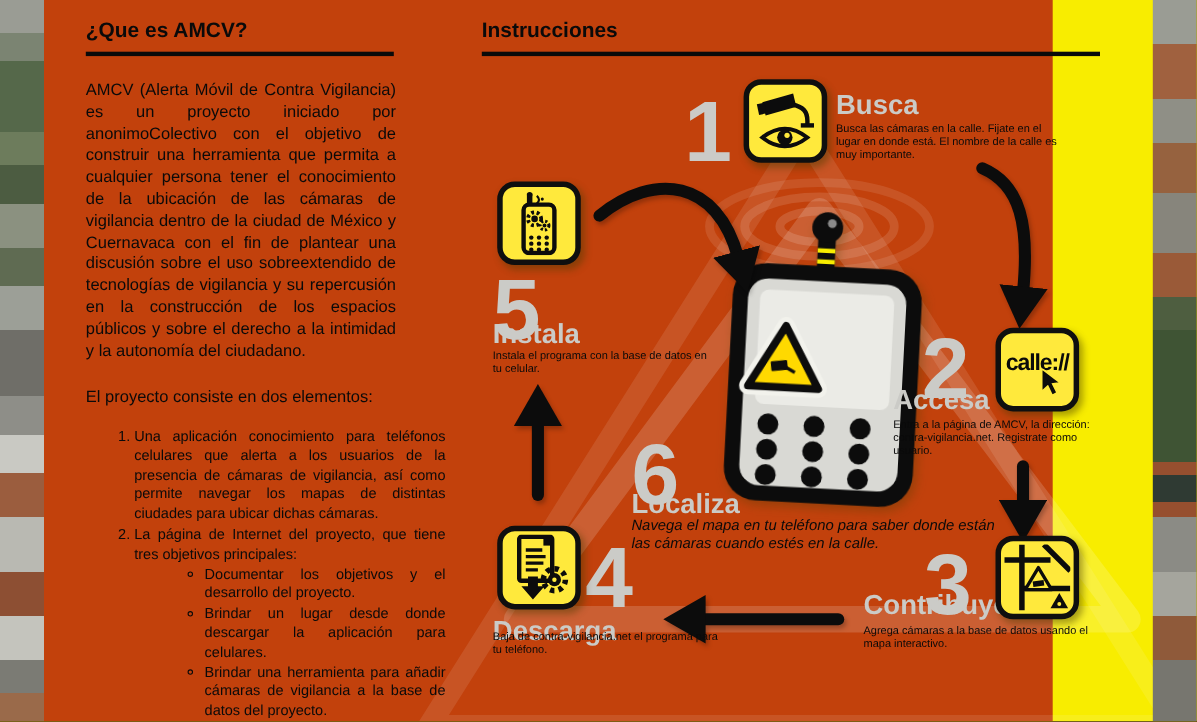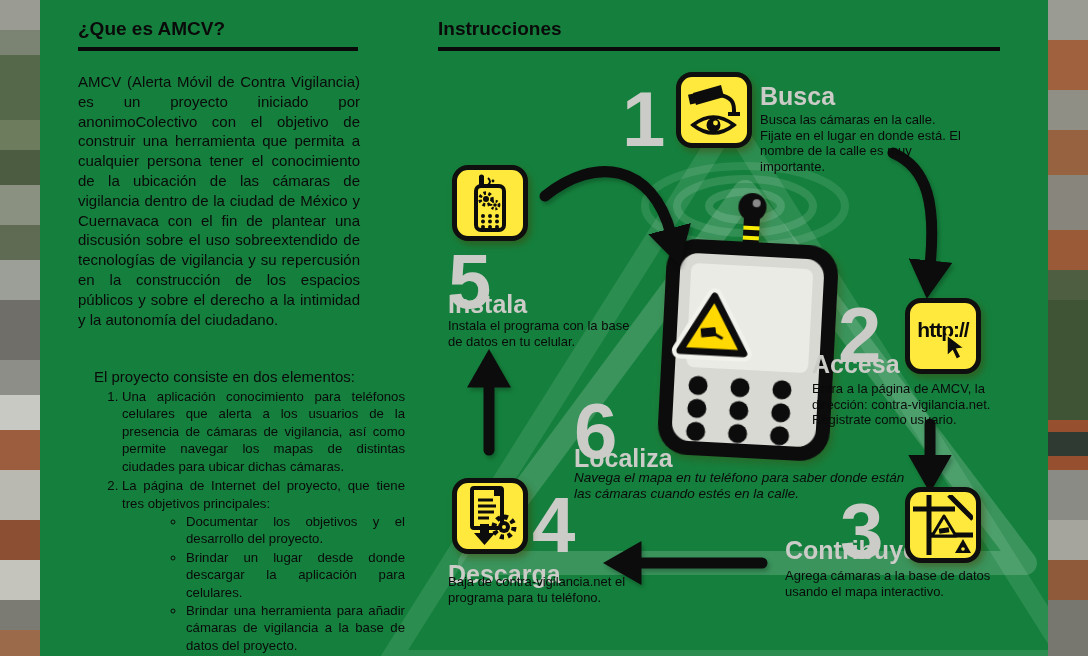"¿Que es AMCV?" .panel { background: #15803d -> #c2410c; width: 1008px -> 917px }
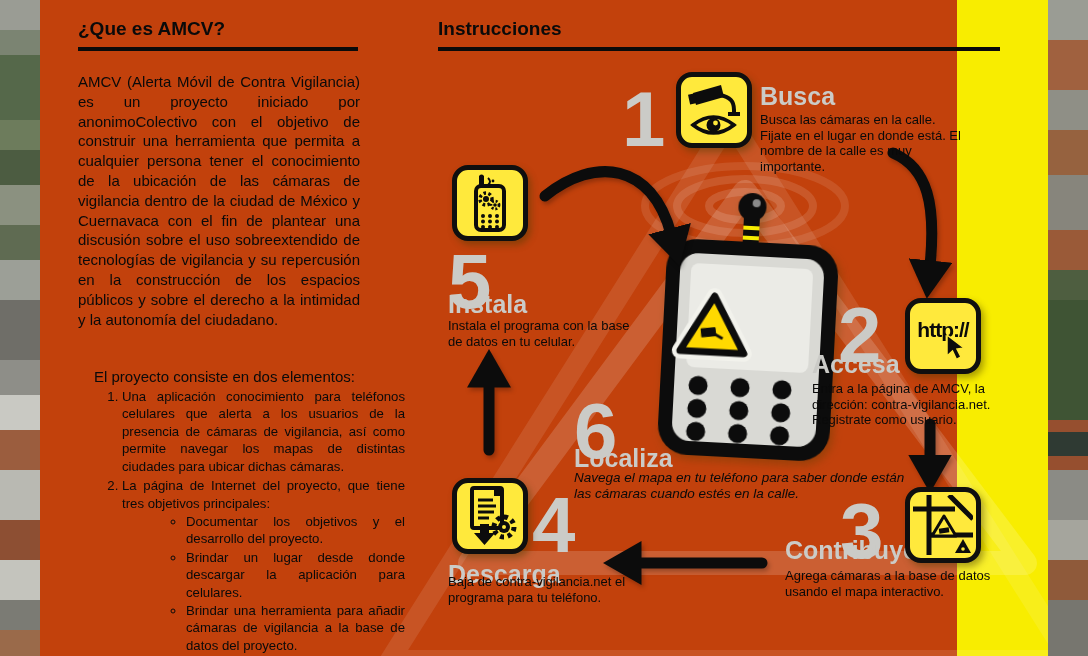"Busca las cámaras en la" .step-text { font-size: 13px -> 10px }
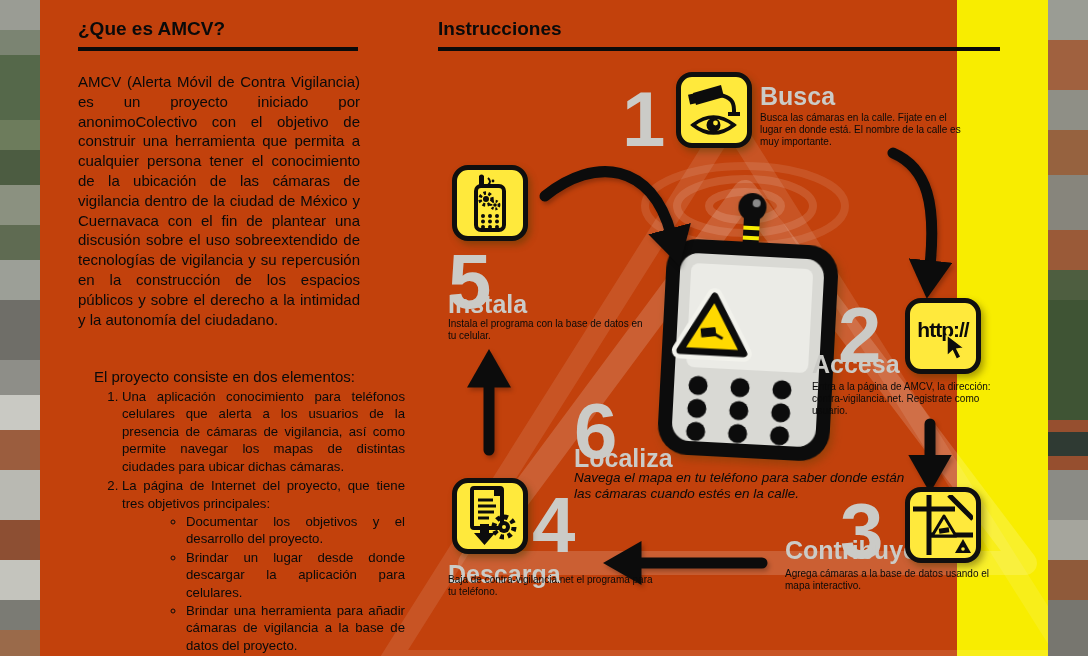"http://" span.http-label { text: http:// -> calle:// }
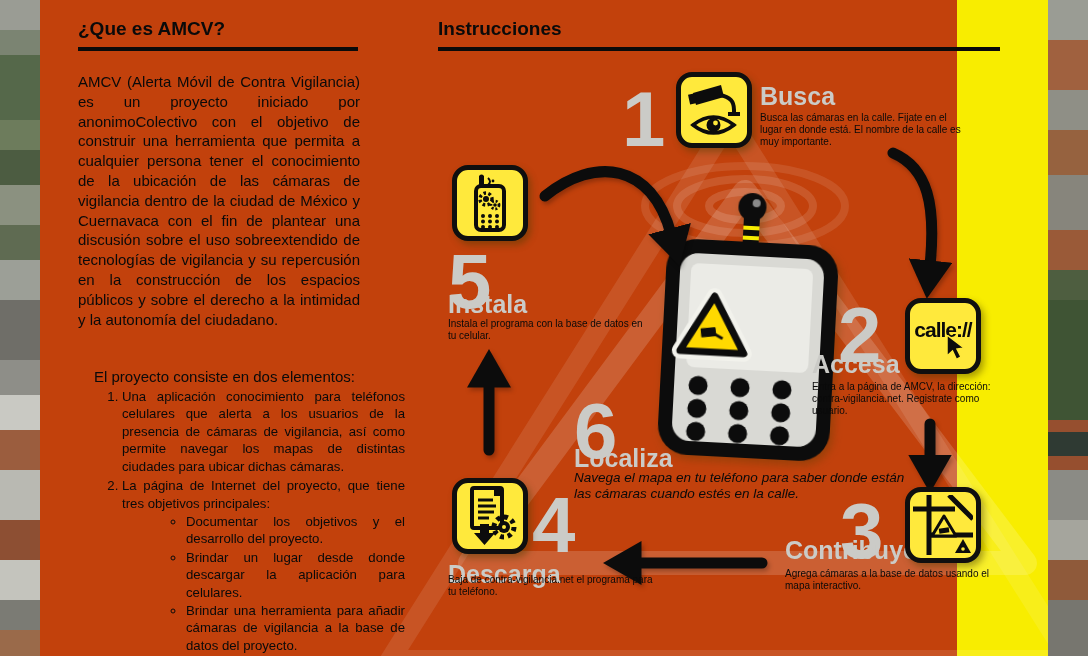"El proyecto consiste en dos" .elements { margin: 16px -> 0 }
